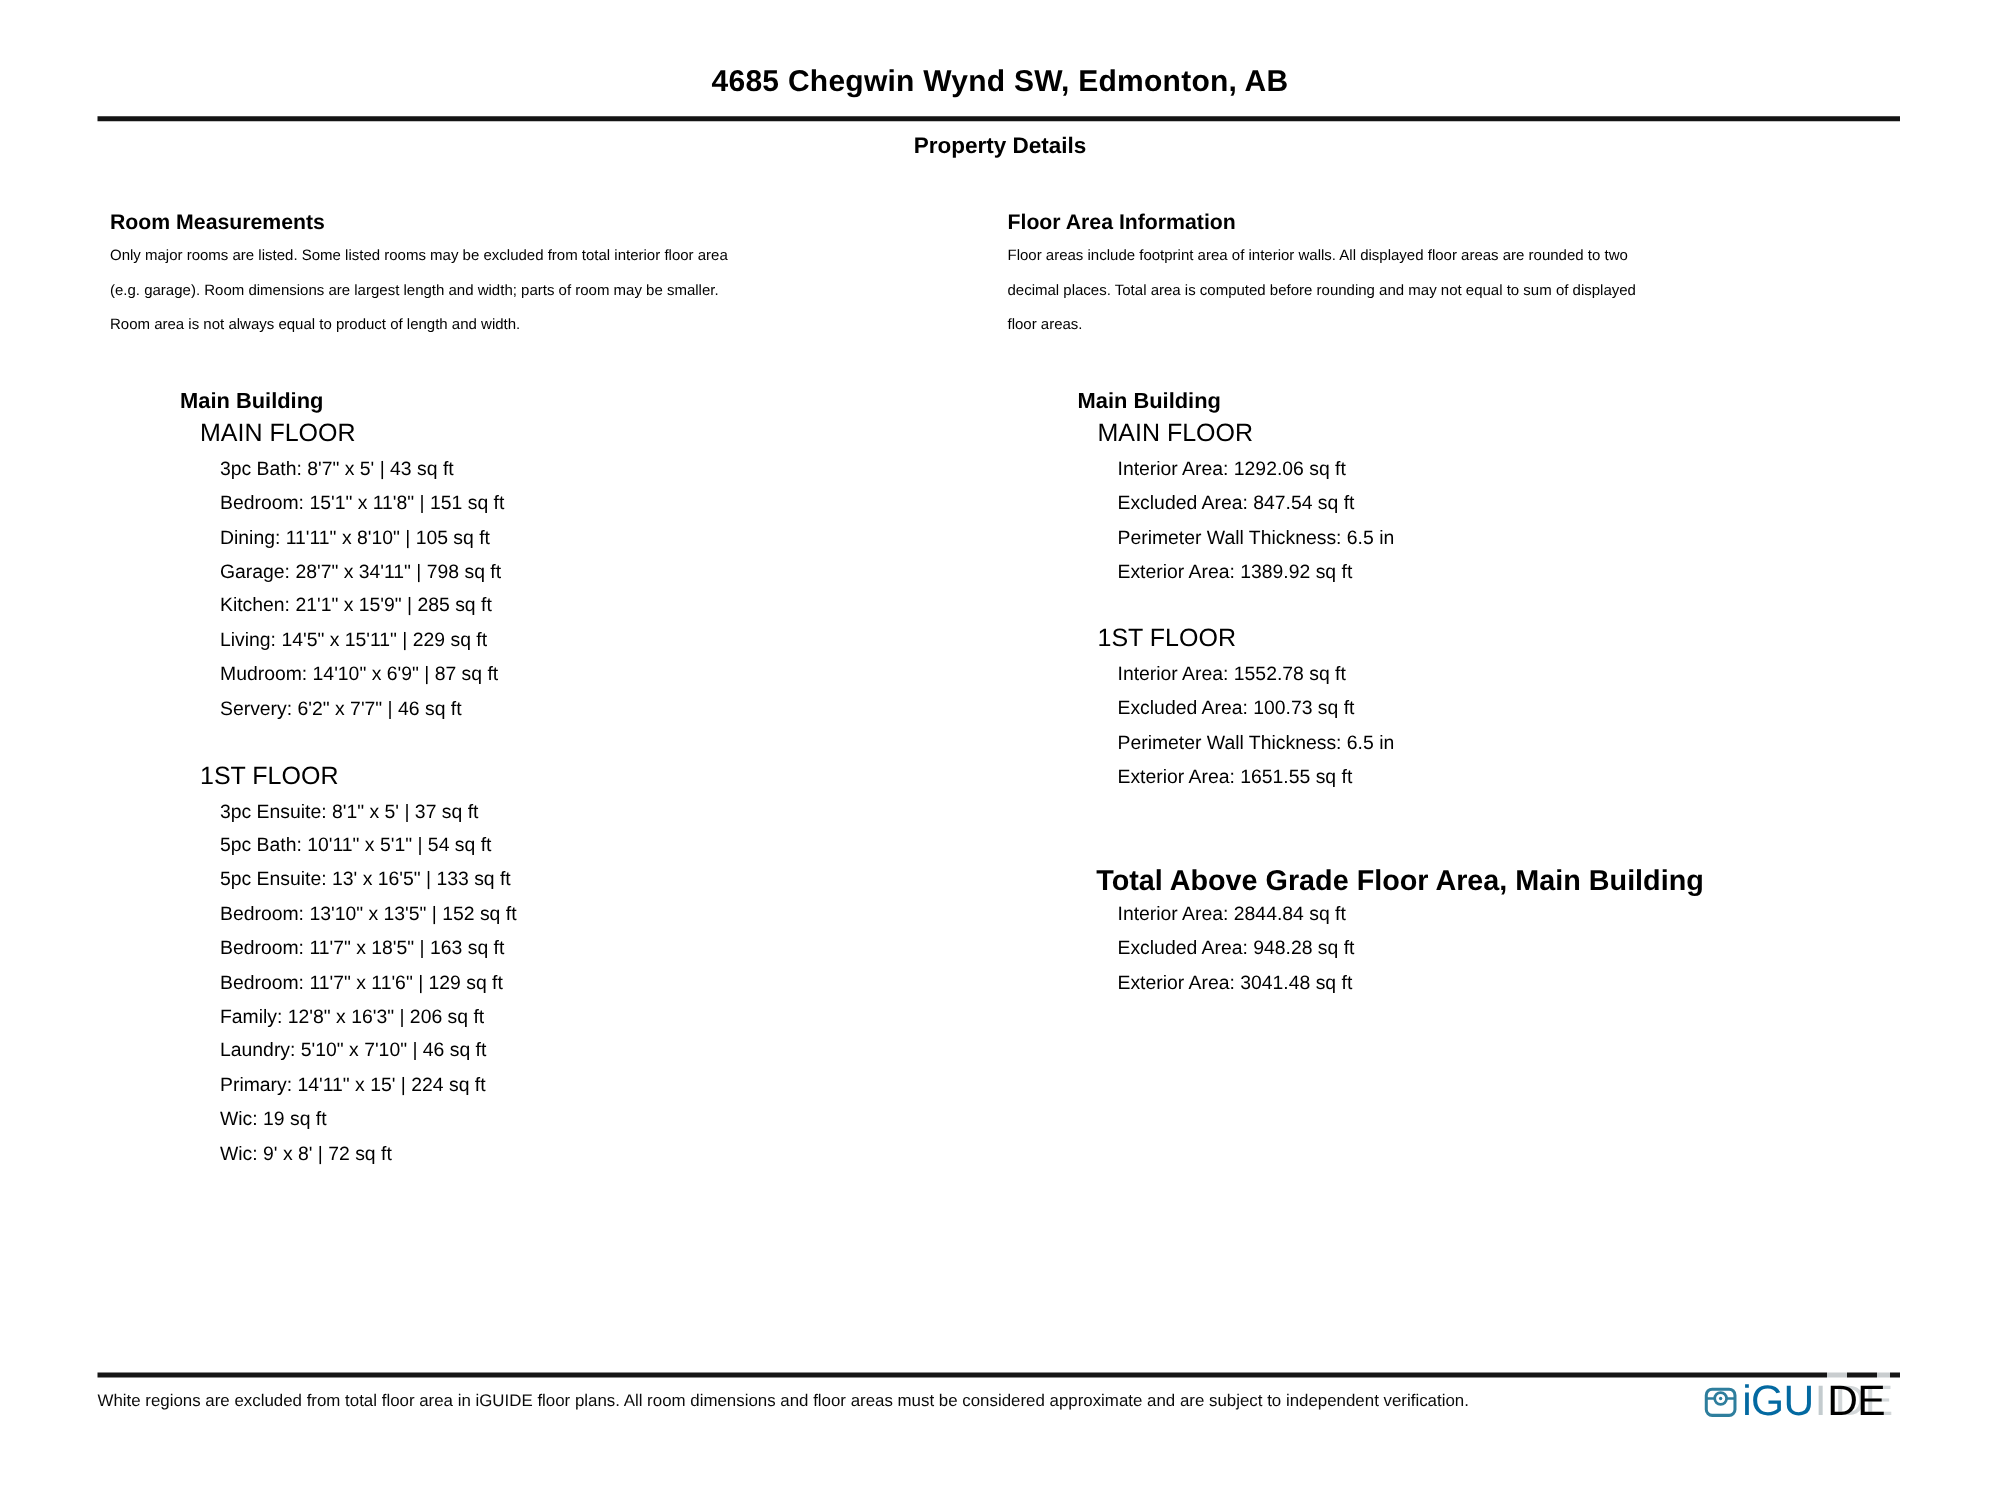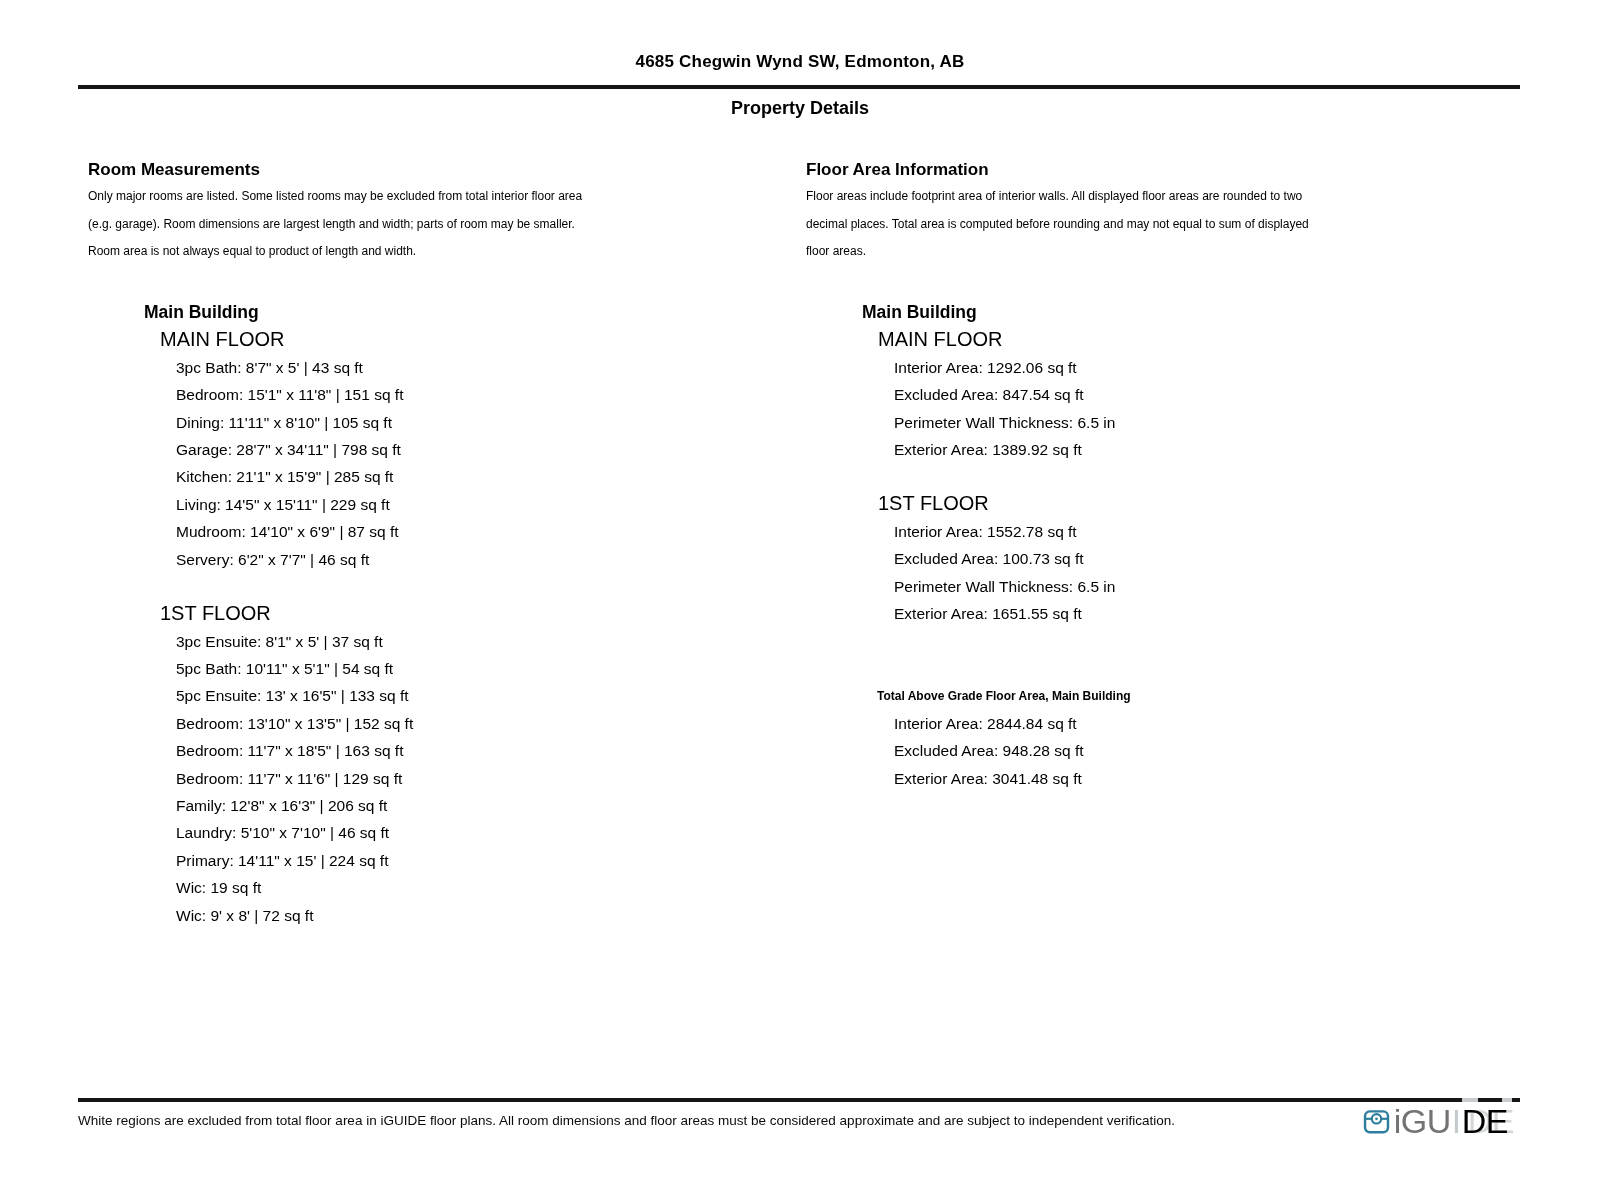"4685 Chegwin Wynd SW, Edmonton," .doc-title { font-size: 17px -> 24px }
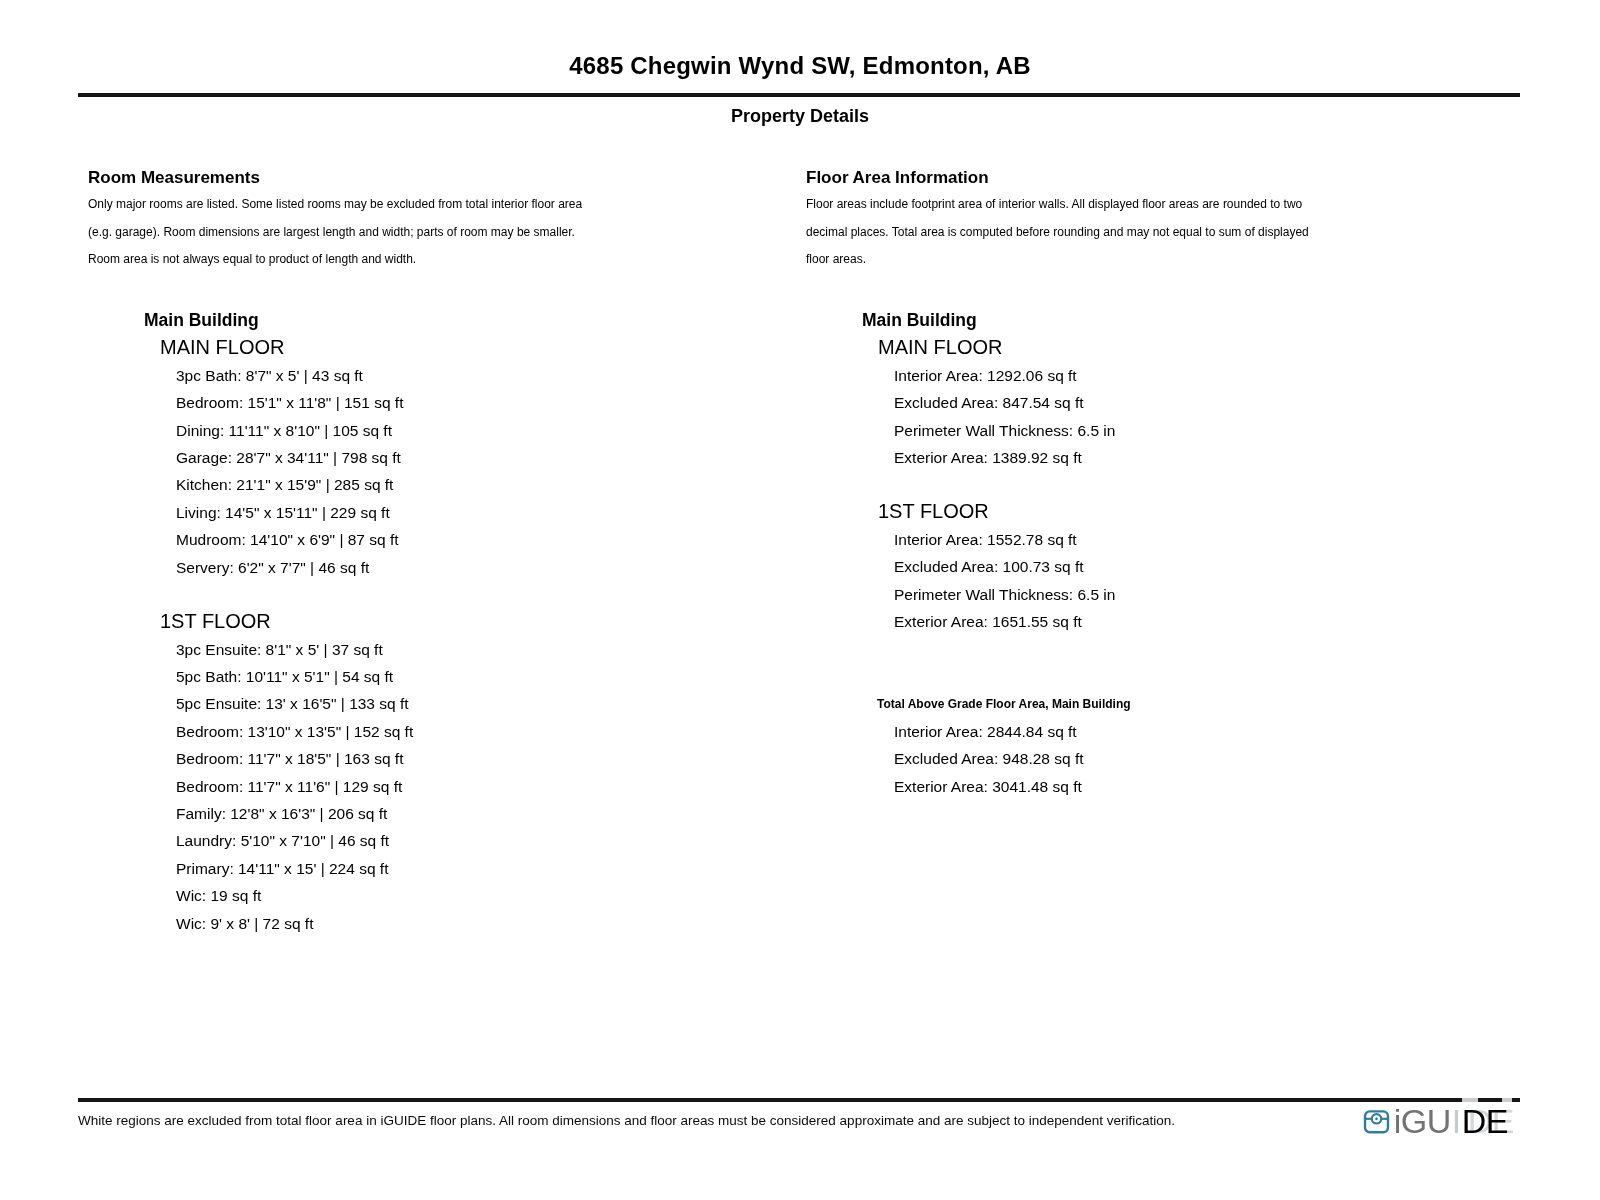"Total Above Grade Floor Area," .total-heading { font-size: 12px -> 23px }
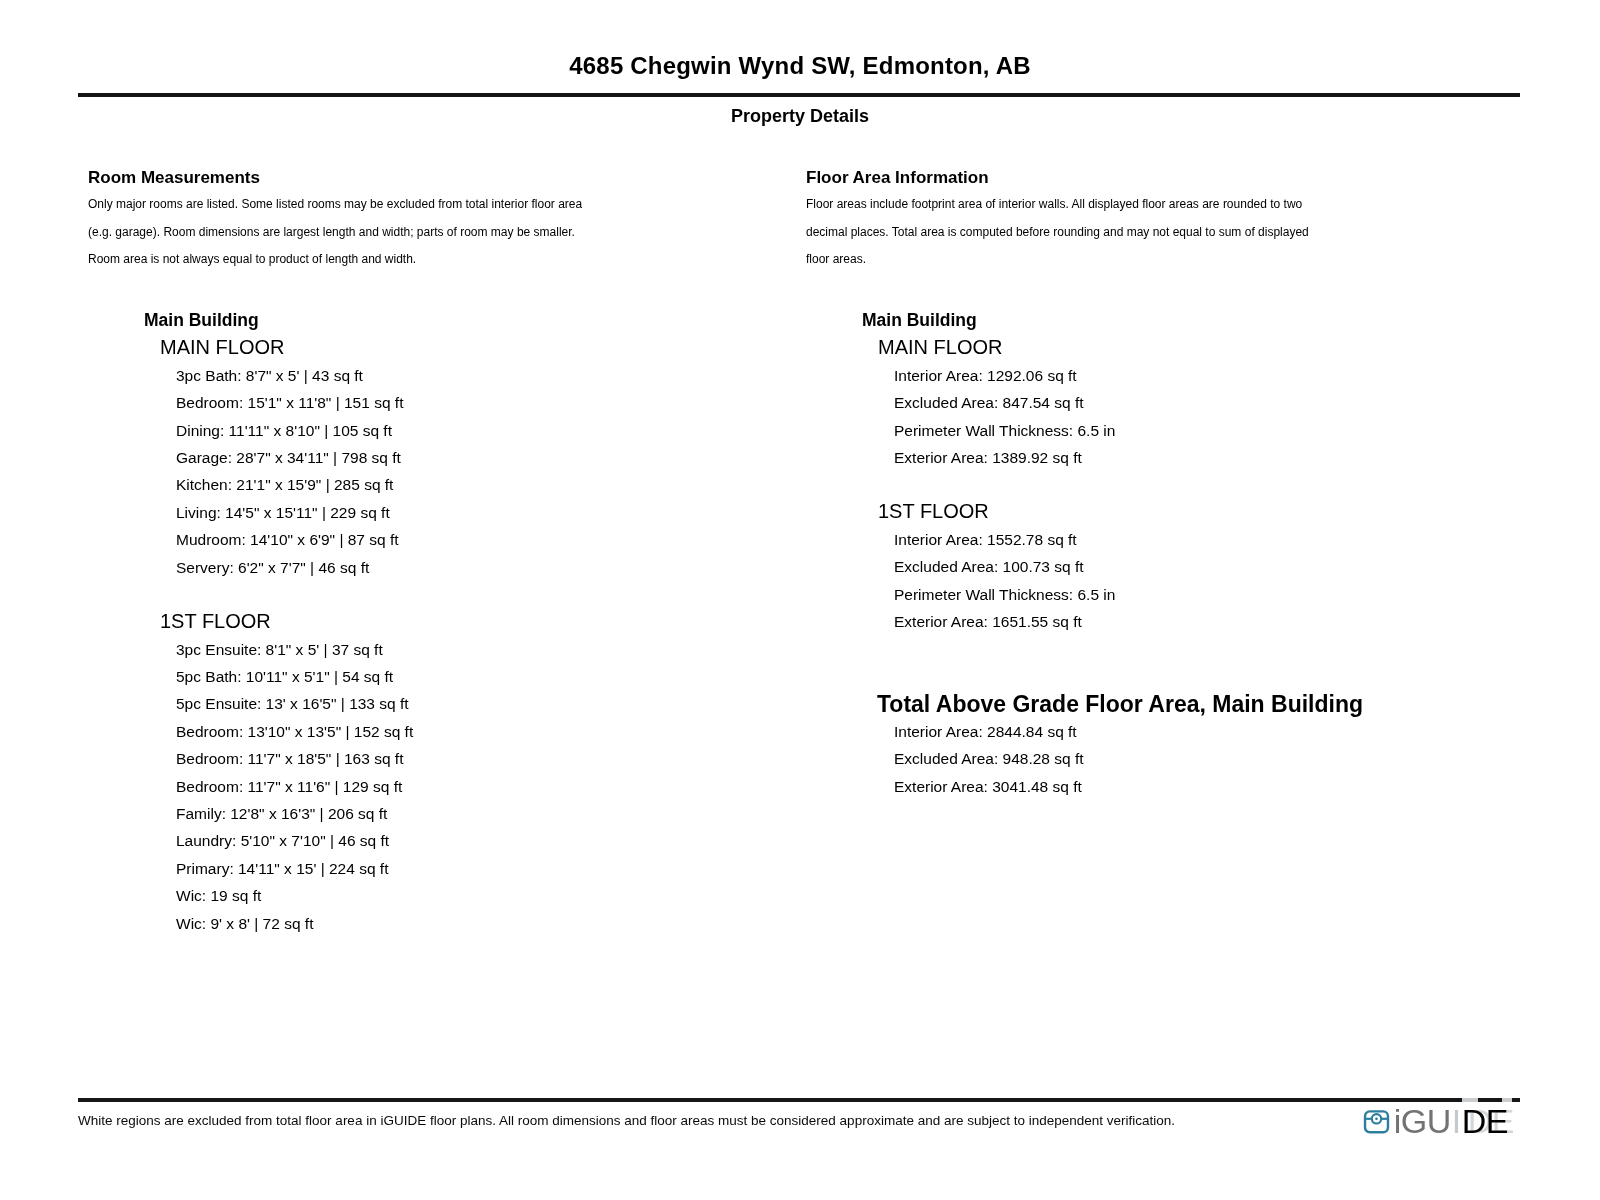"iGU" .logo-primary { color: #737373 -> #0369a1 }
